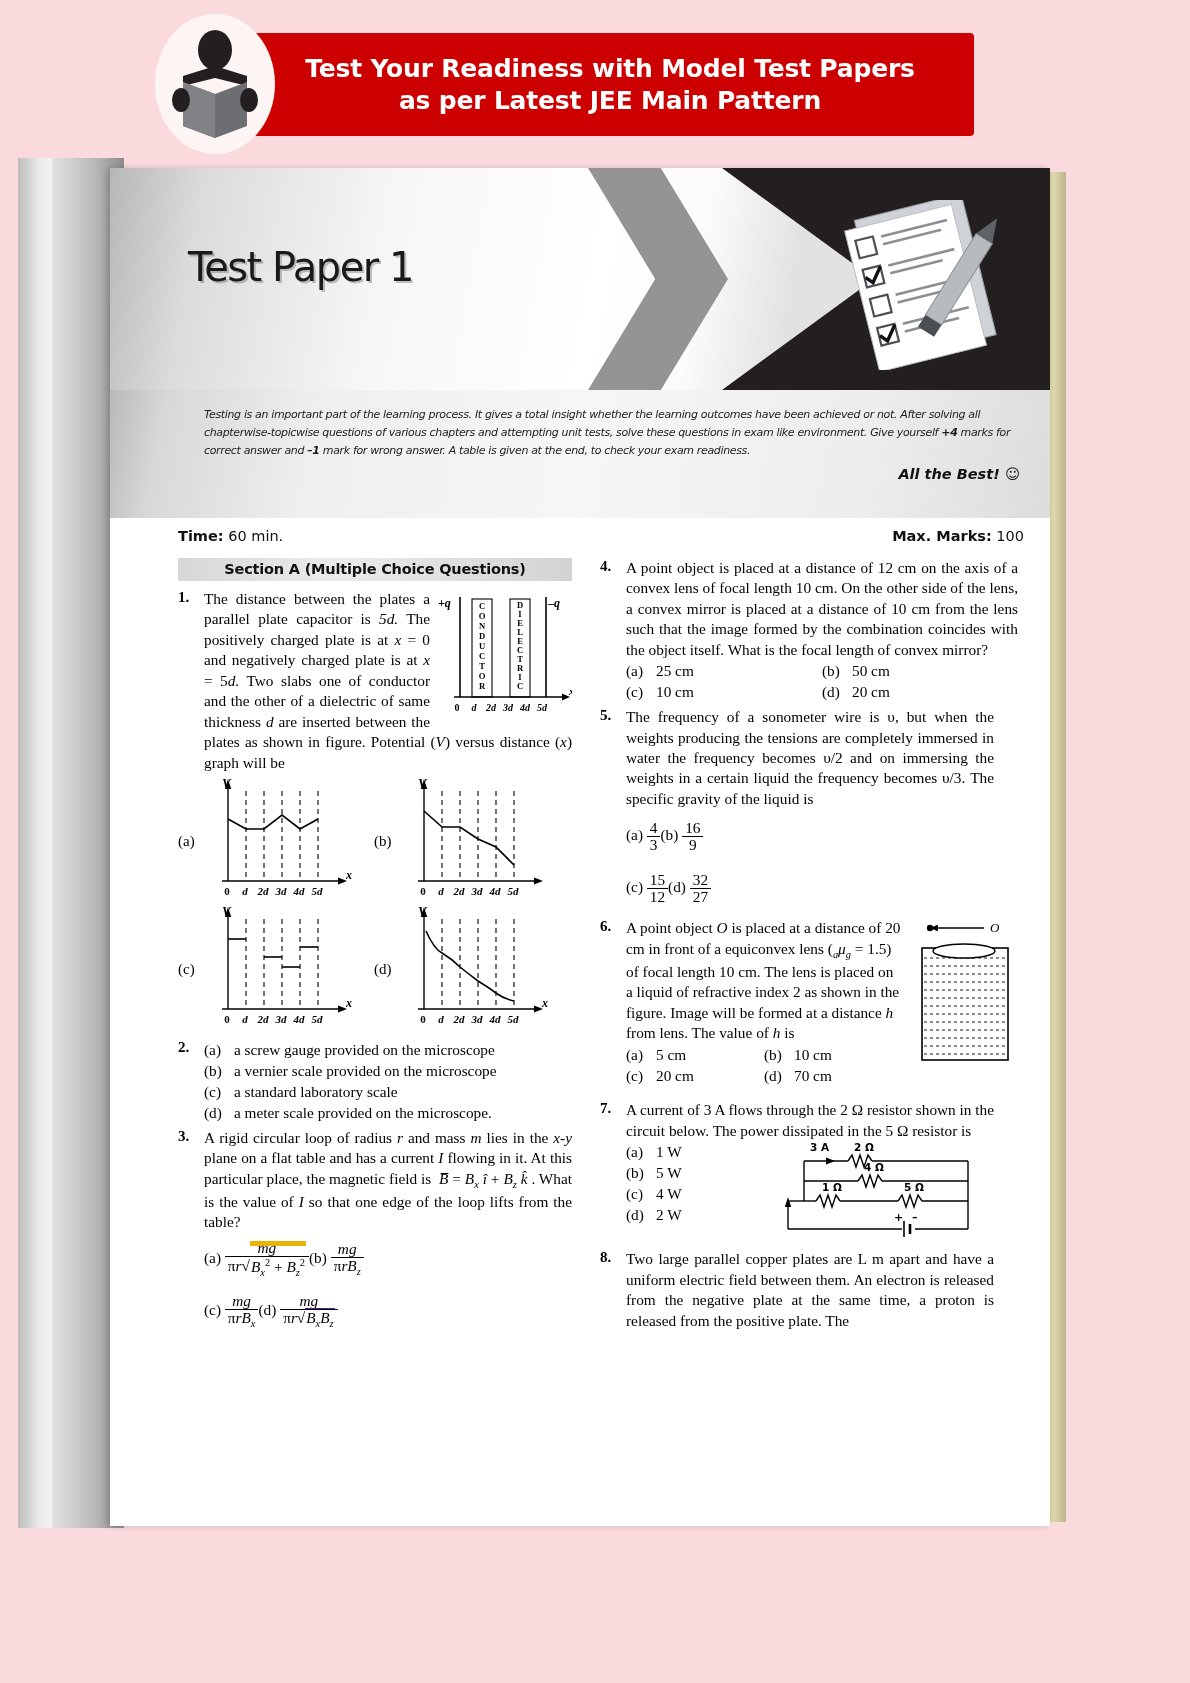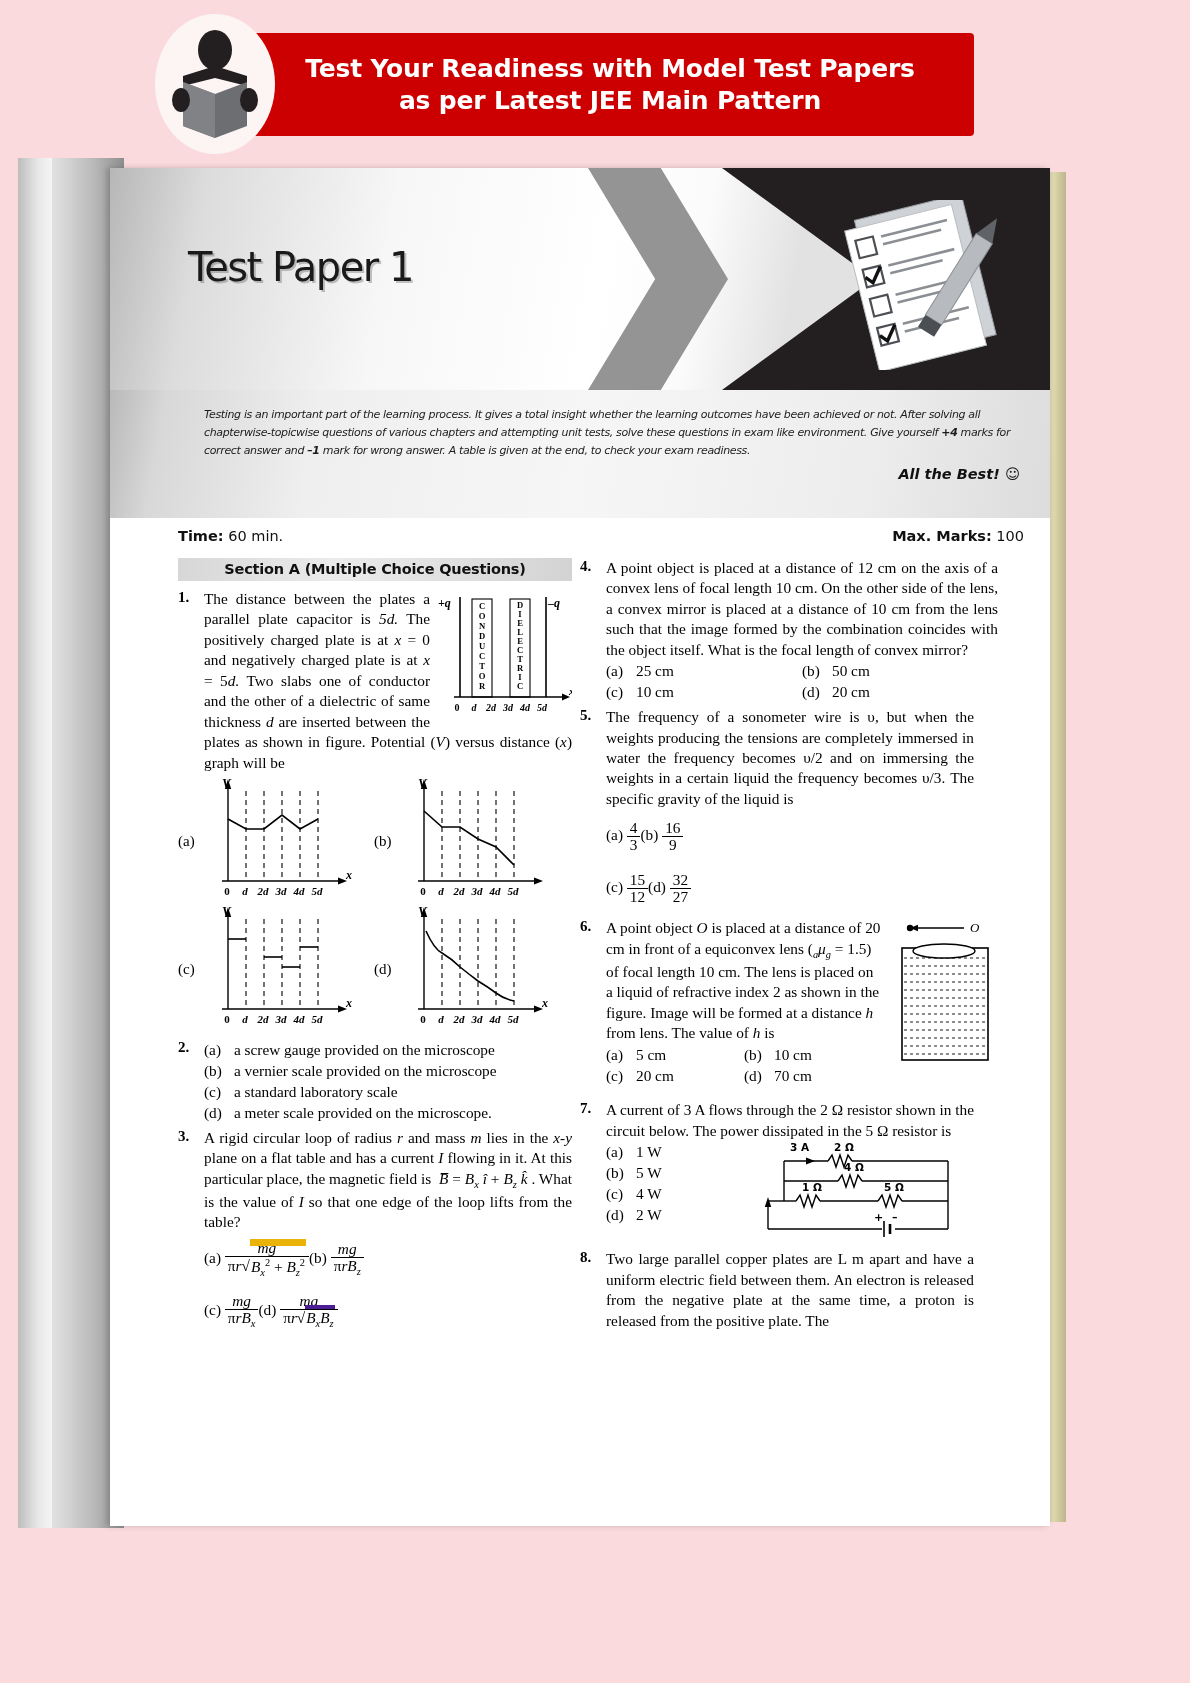"Section A (Multiple Choice Questions)" #cols { gap: 8px -> 28px }
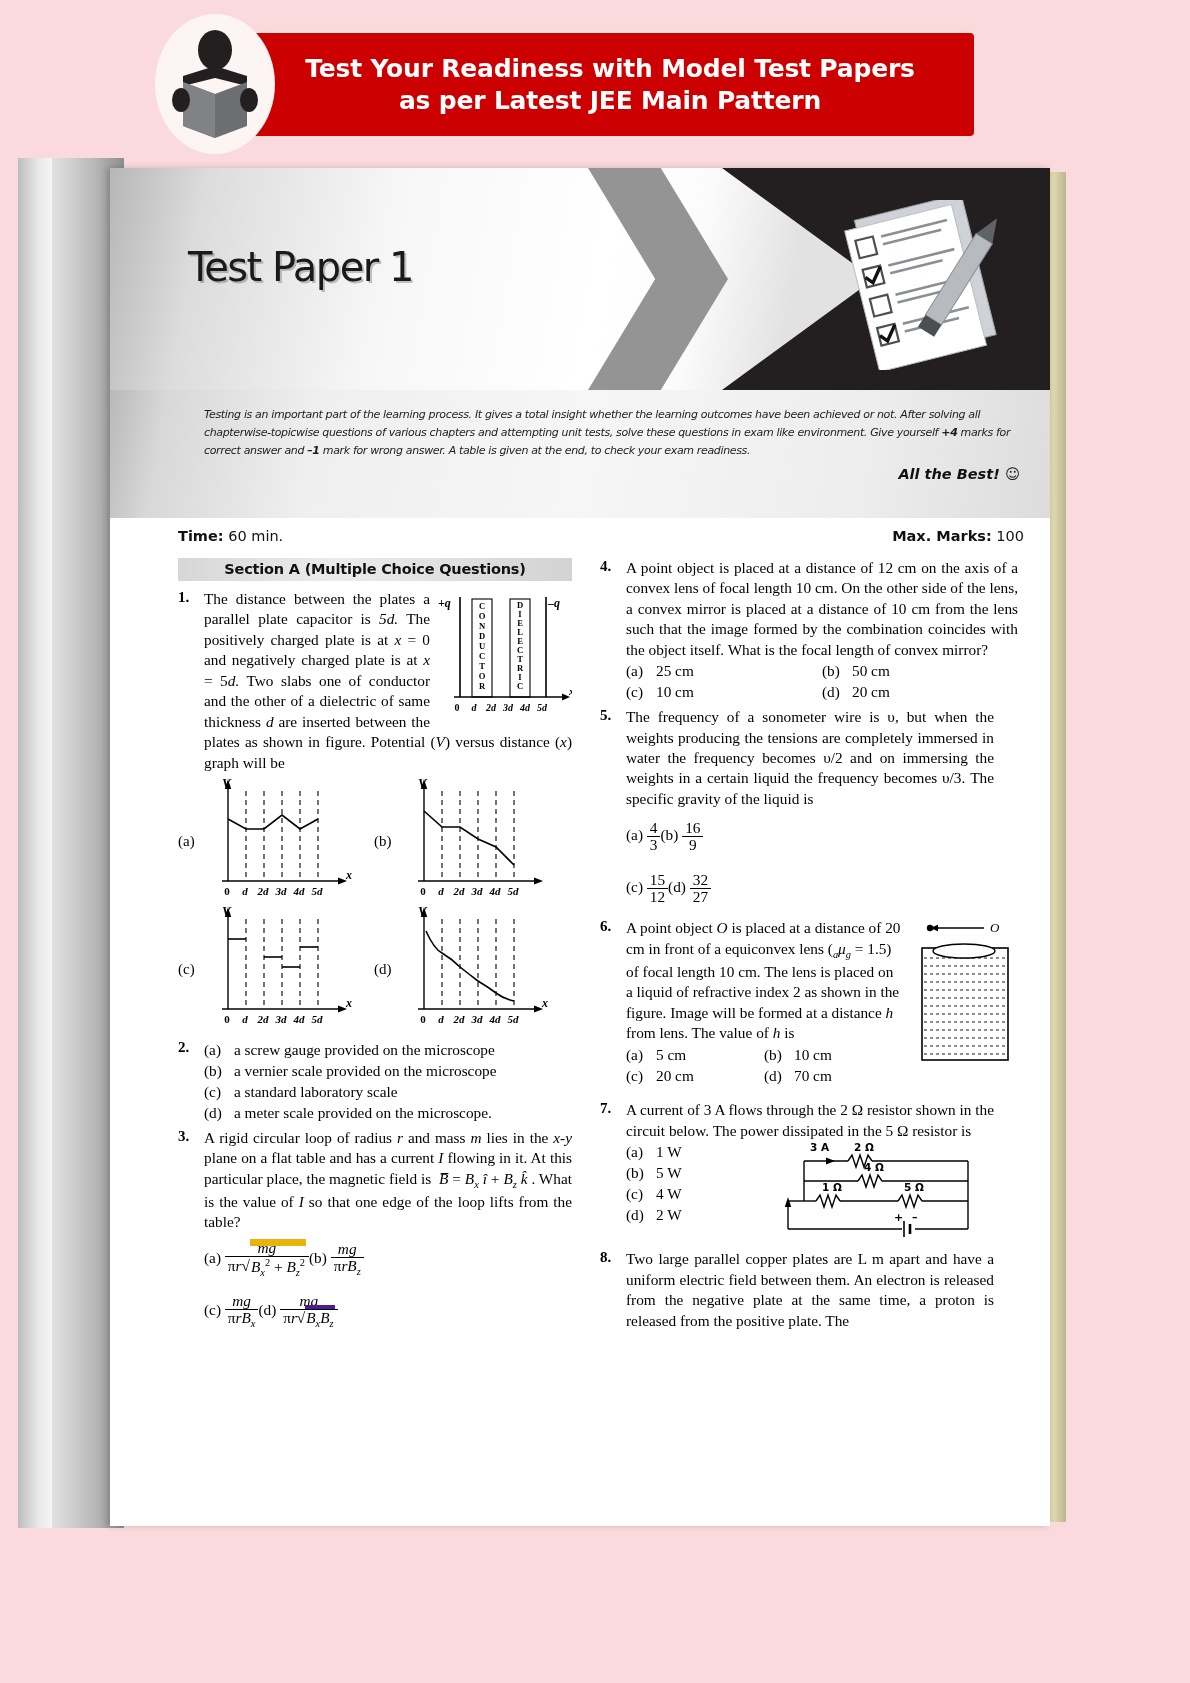"Bx2 + Bz2" span { border-top: 7px solid #eab308 -> 5px solid #eab308 }
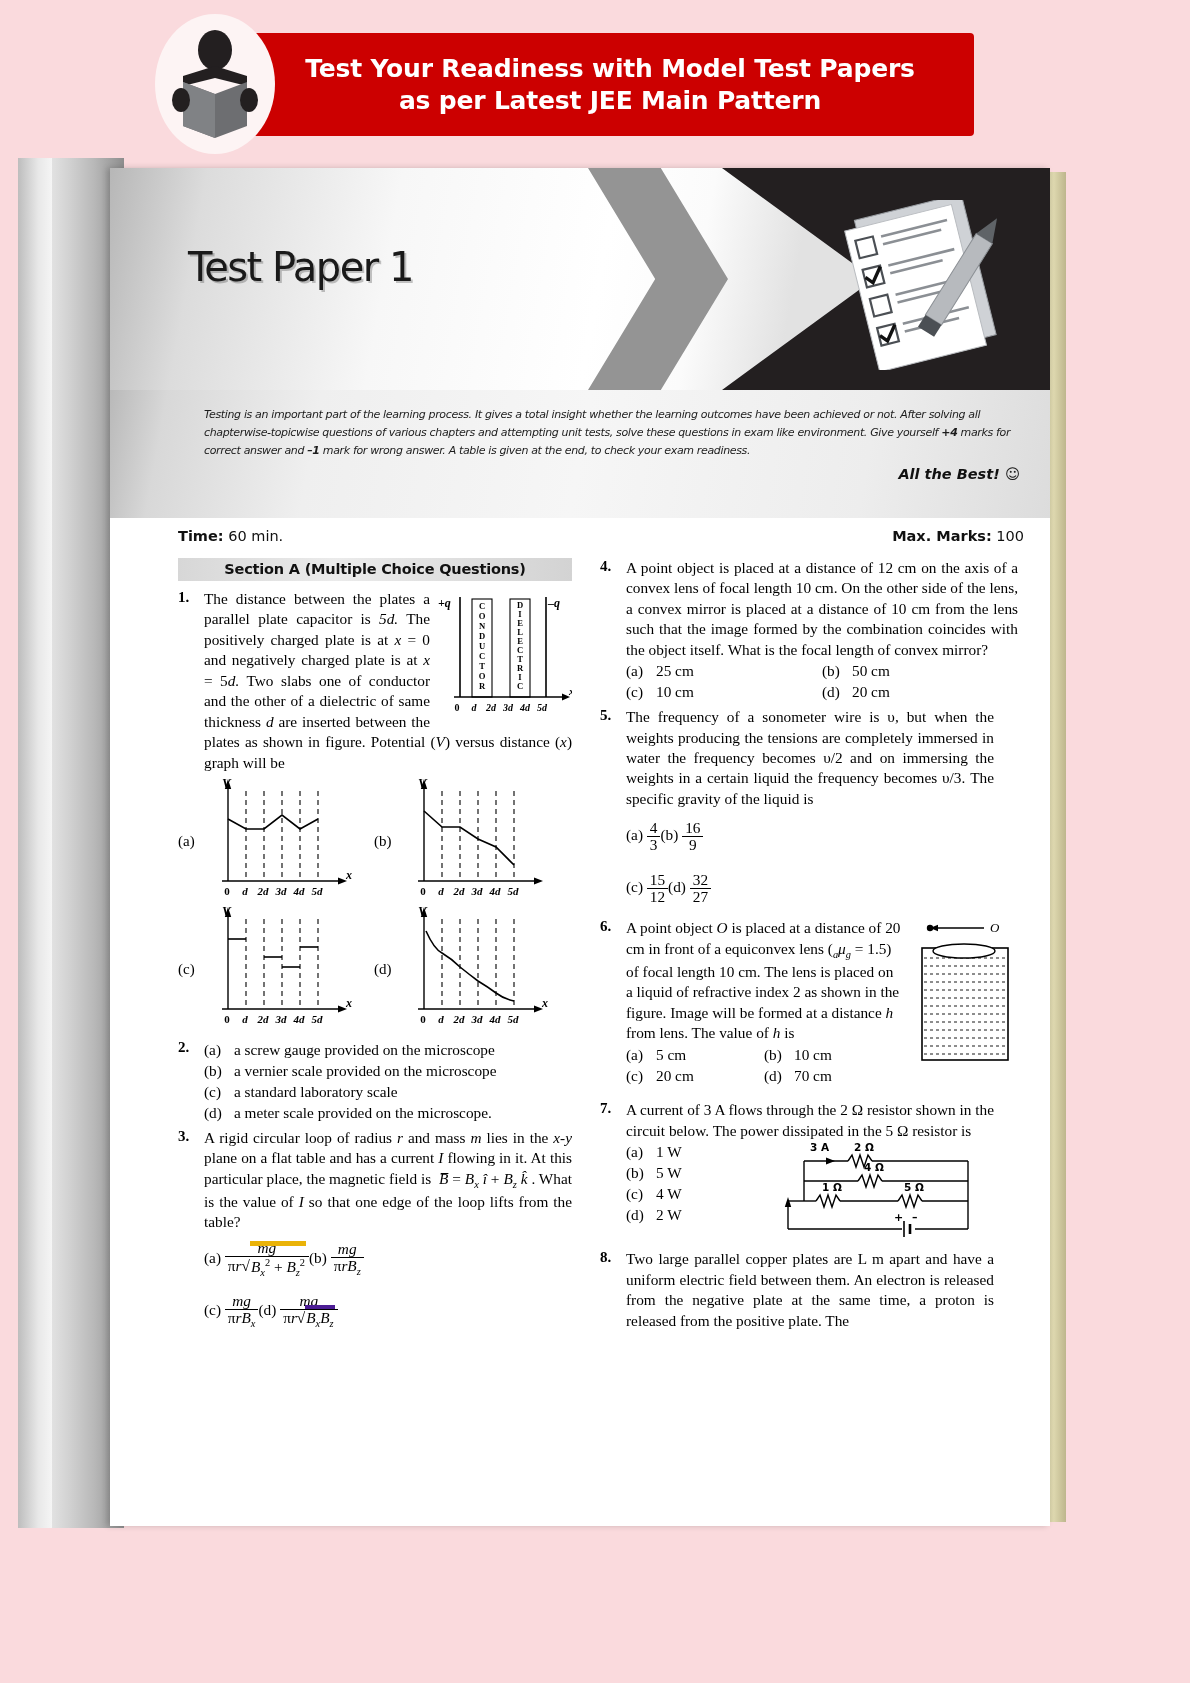"BxBz" span { border-top: 4px solid #4c1d95 -> 1px solid #4c1d95 }
